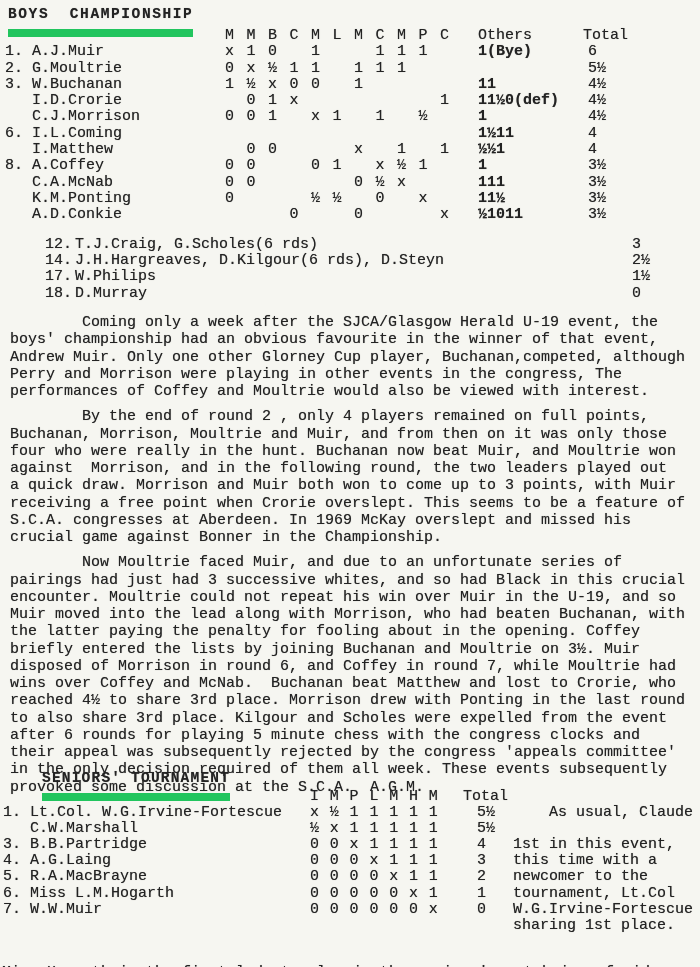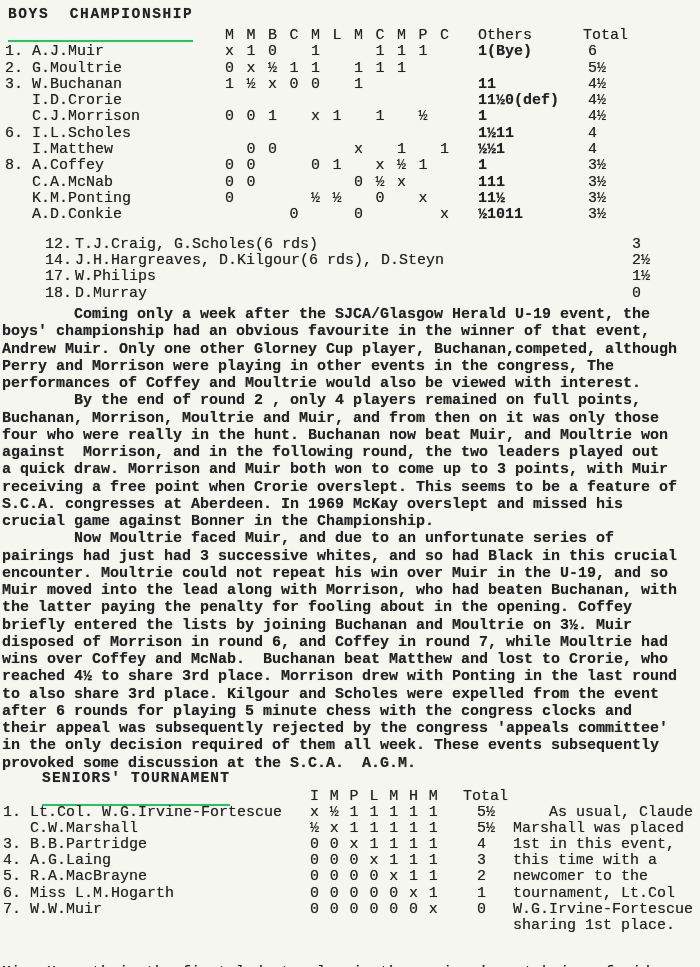"BOYS CHAMPIONSHIP" .sec-title { border-bottom: 2px solid #22c55e -> 8px solid #22c55e; padding-bottom: 18px -> 7px }
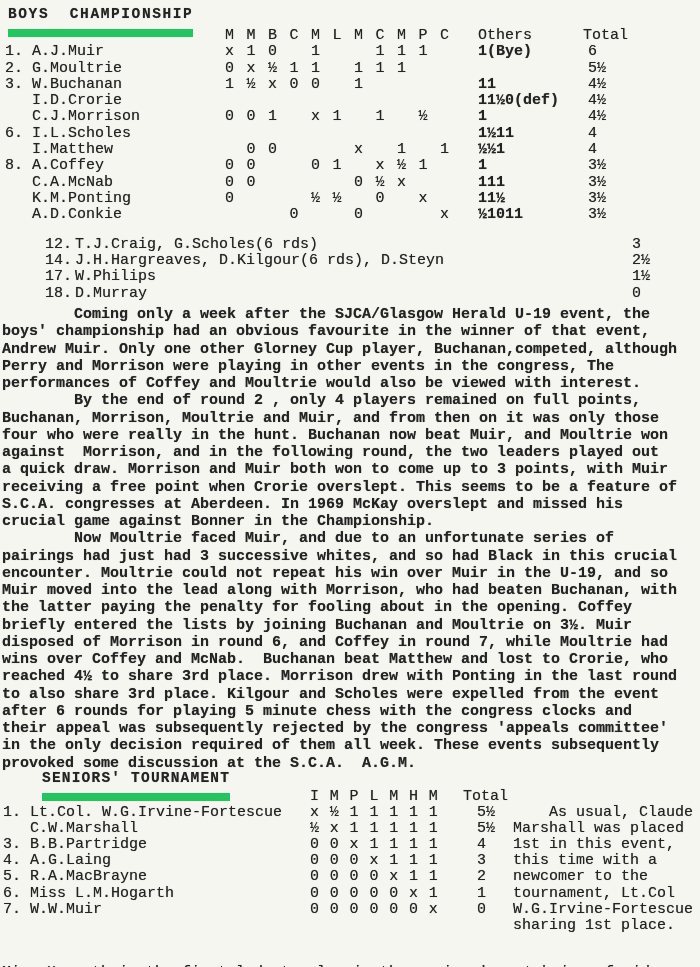"0 1 x 1" span.mx { html: none -> <span> 0 1 x 1 </span> }
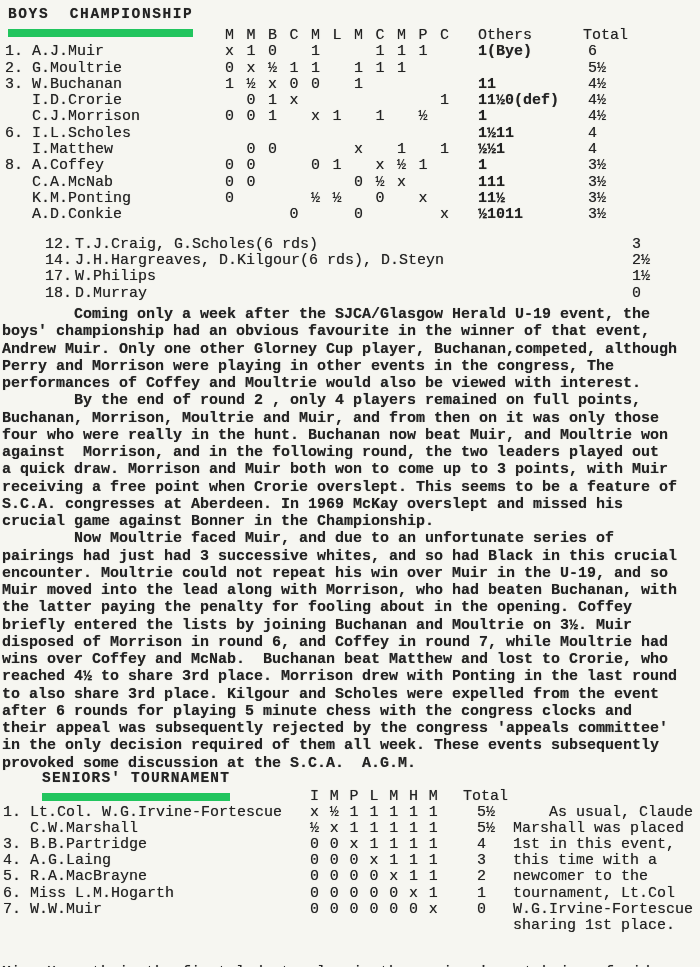"I.L.Scholes" span.nm { text: I.L.Scholes -> I.L.Coming }
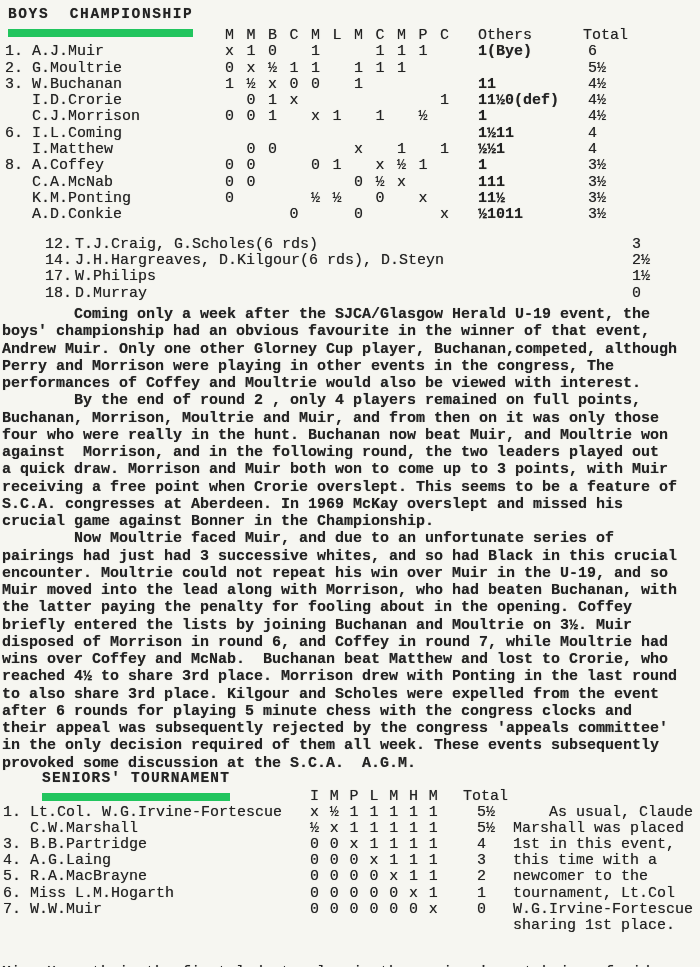"Coming only a week after" #body .para { font-weight: bold -> none; margin: 0 -> 8px }
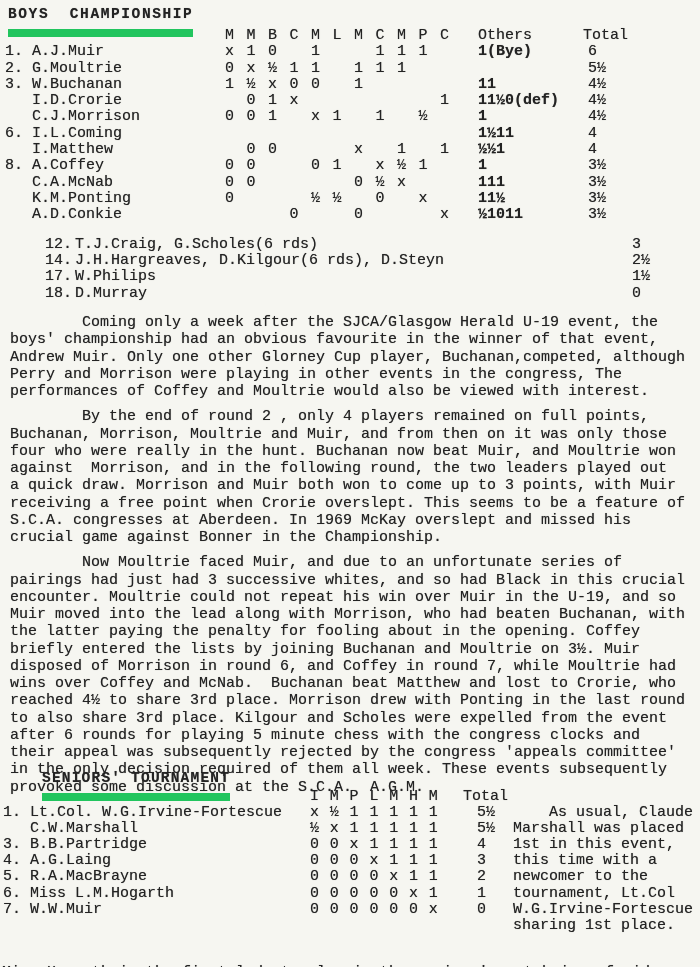"Marshall was placed" span.snote { html: <span>Marshall was placed</span> -> none }
